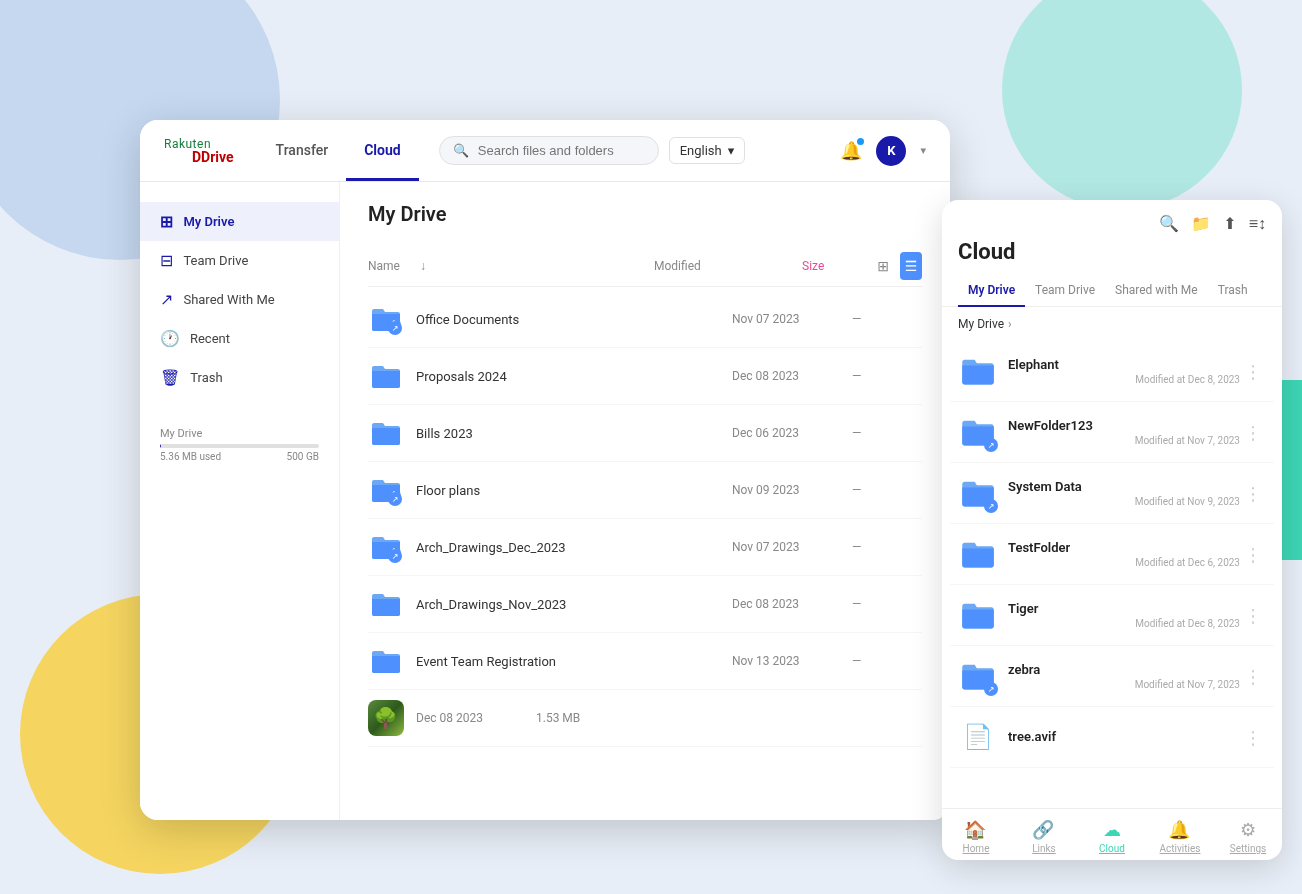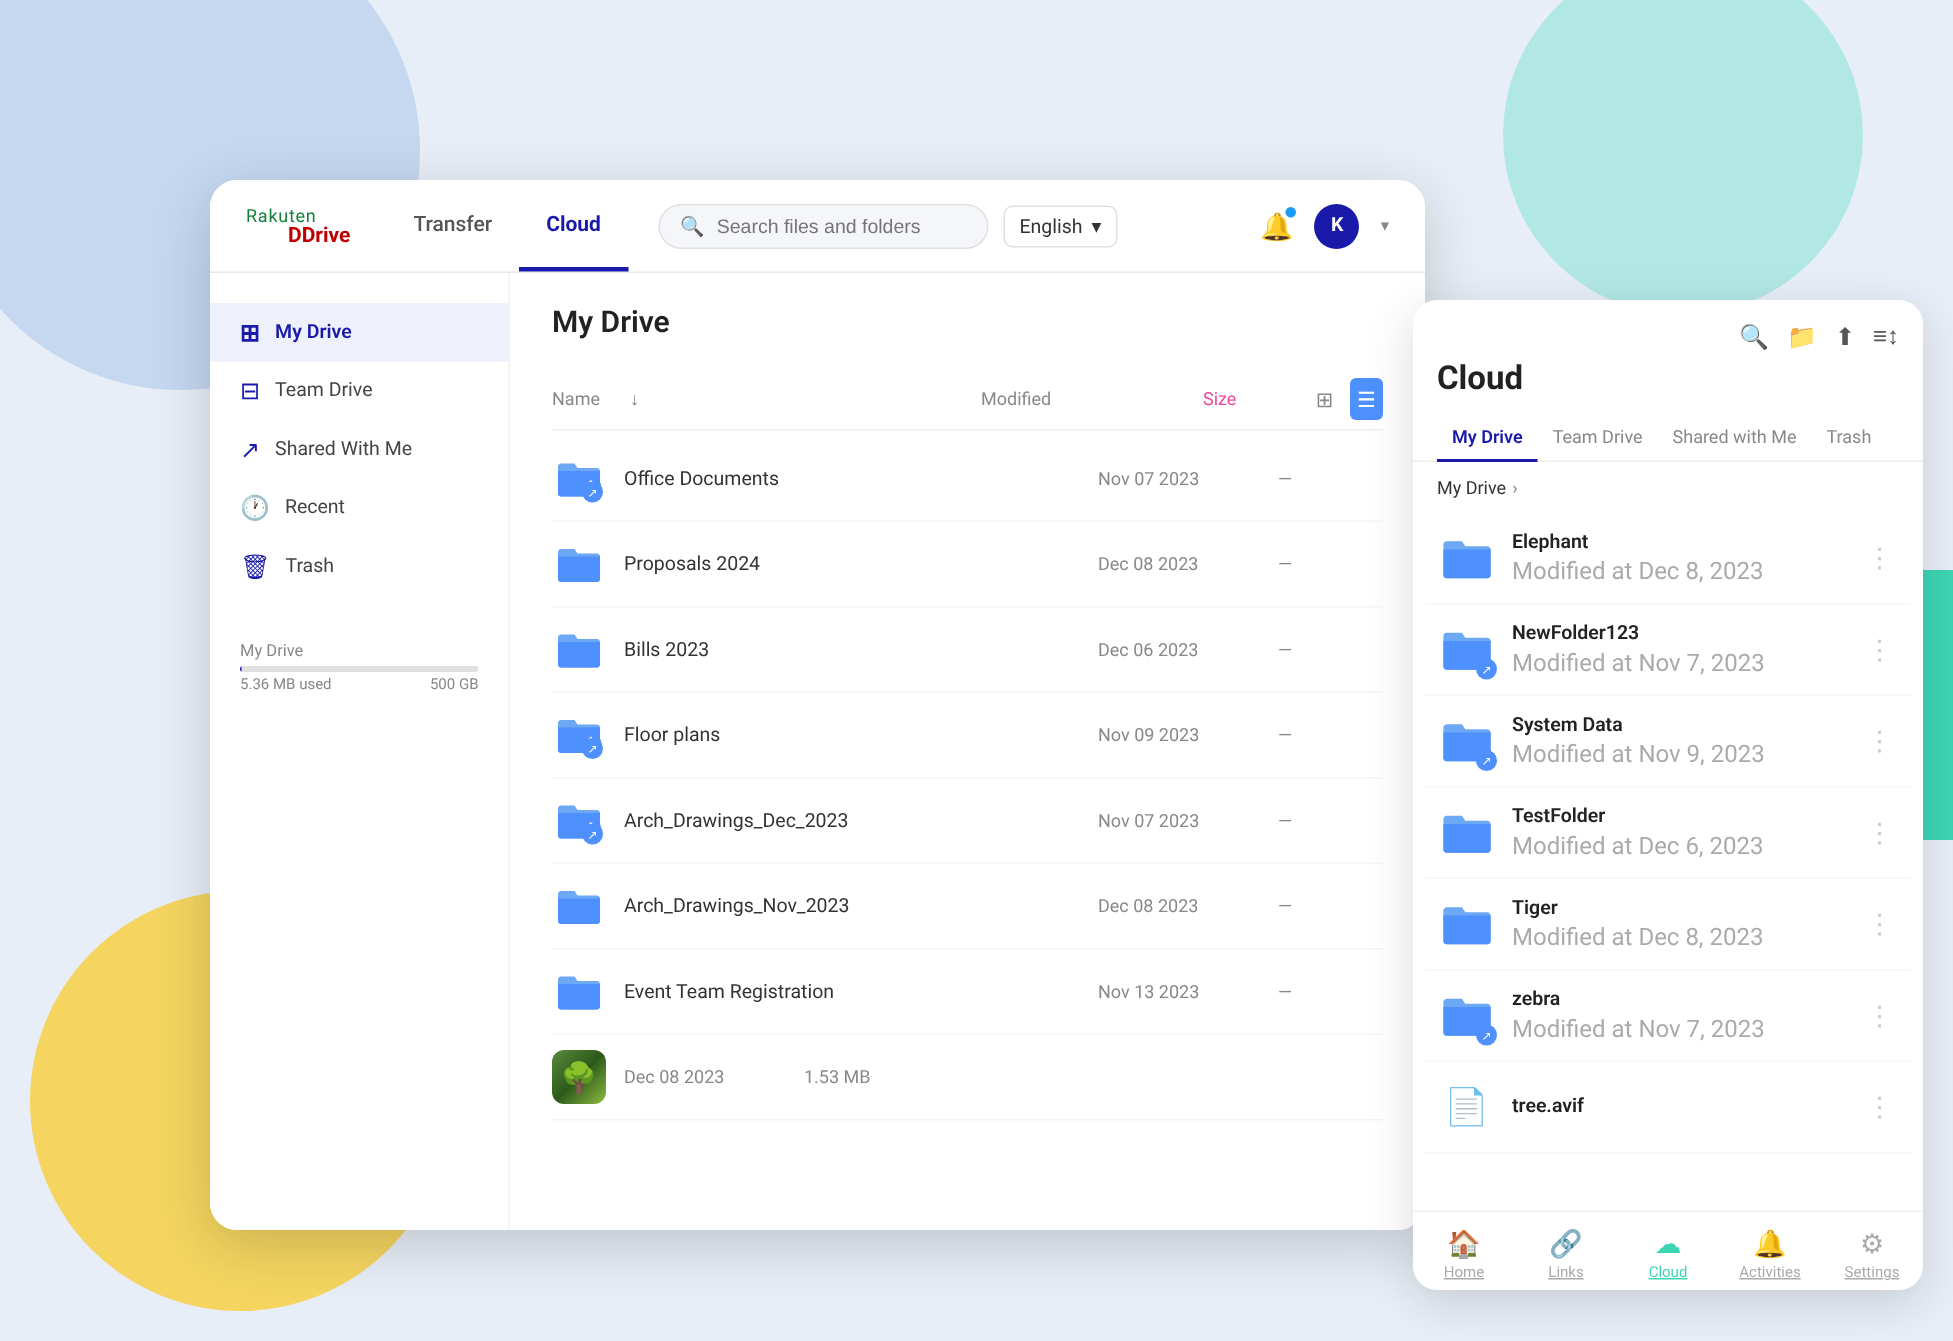"Modified at Dec 8, 2023" .cp-file-meta { font-size: 16px -> 10px; text-align: none -> right }
